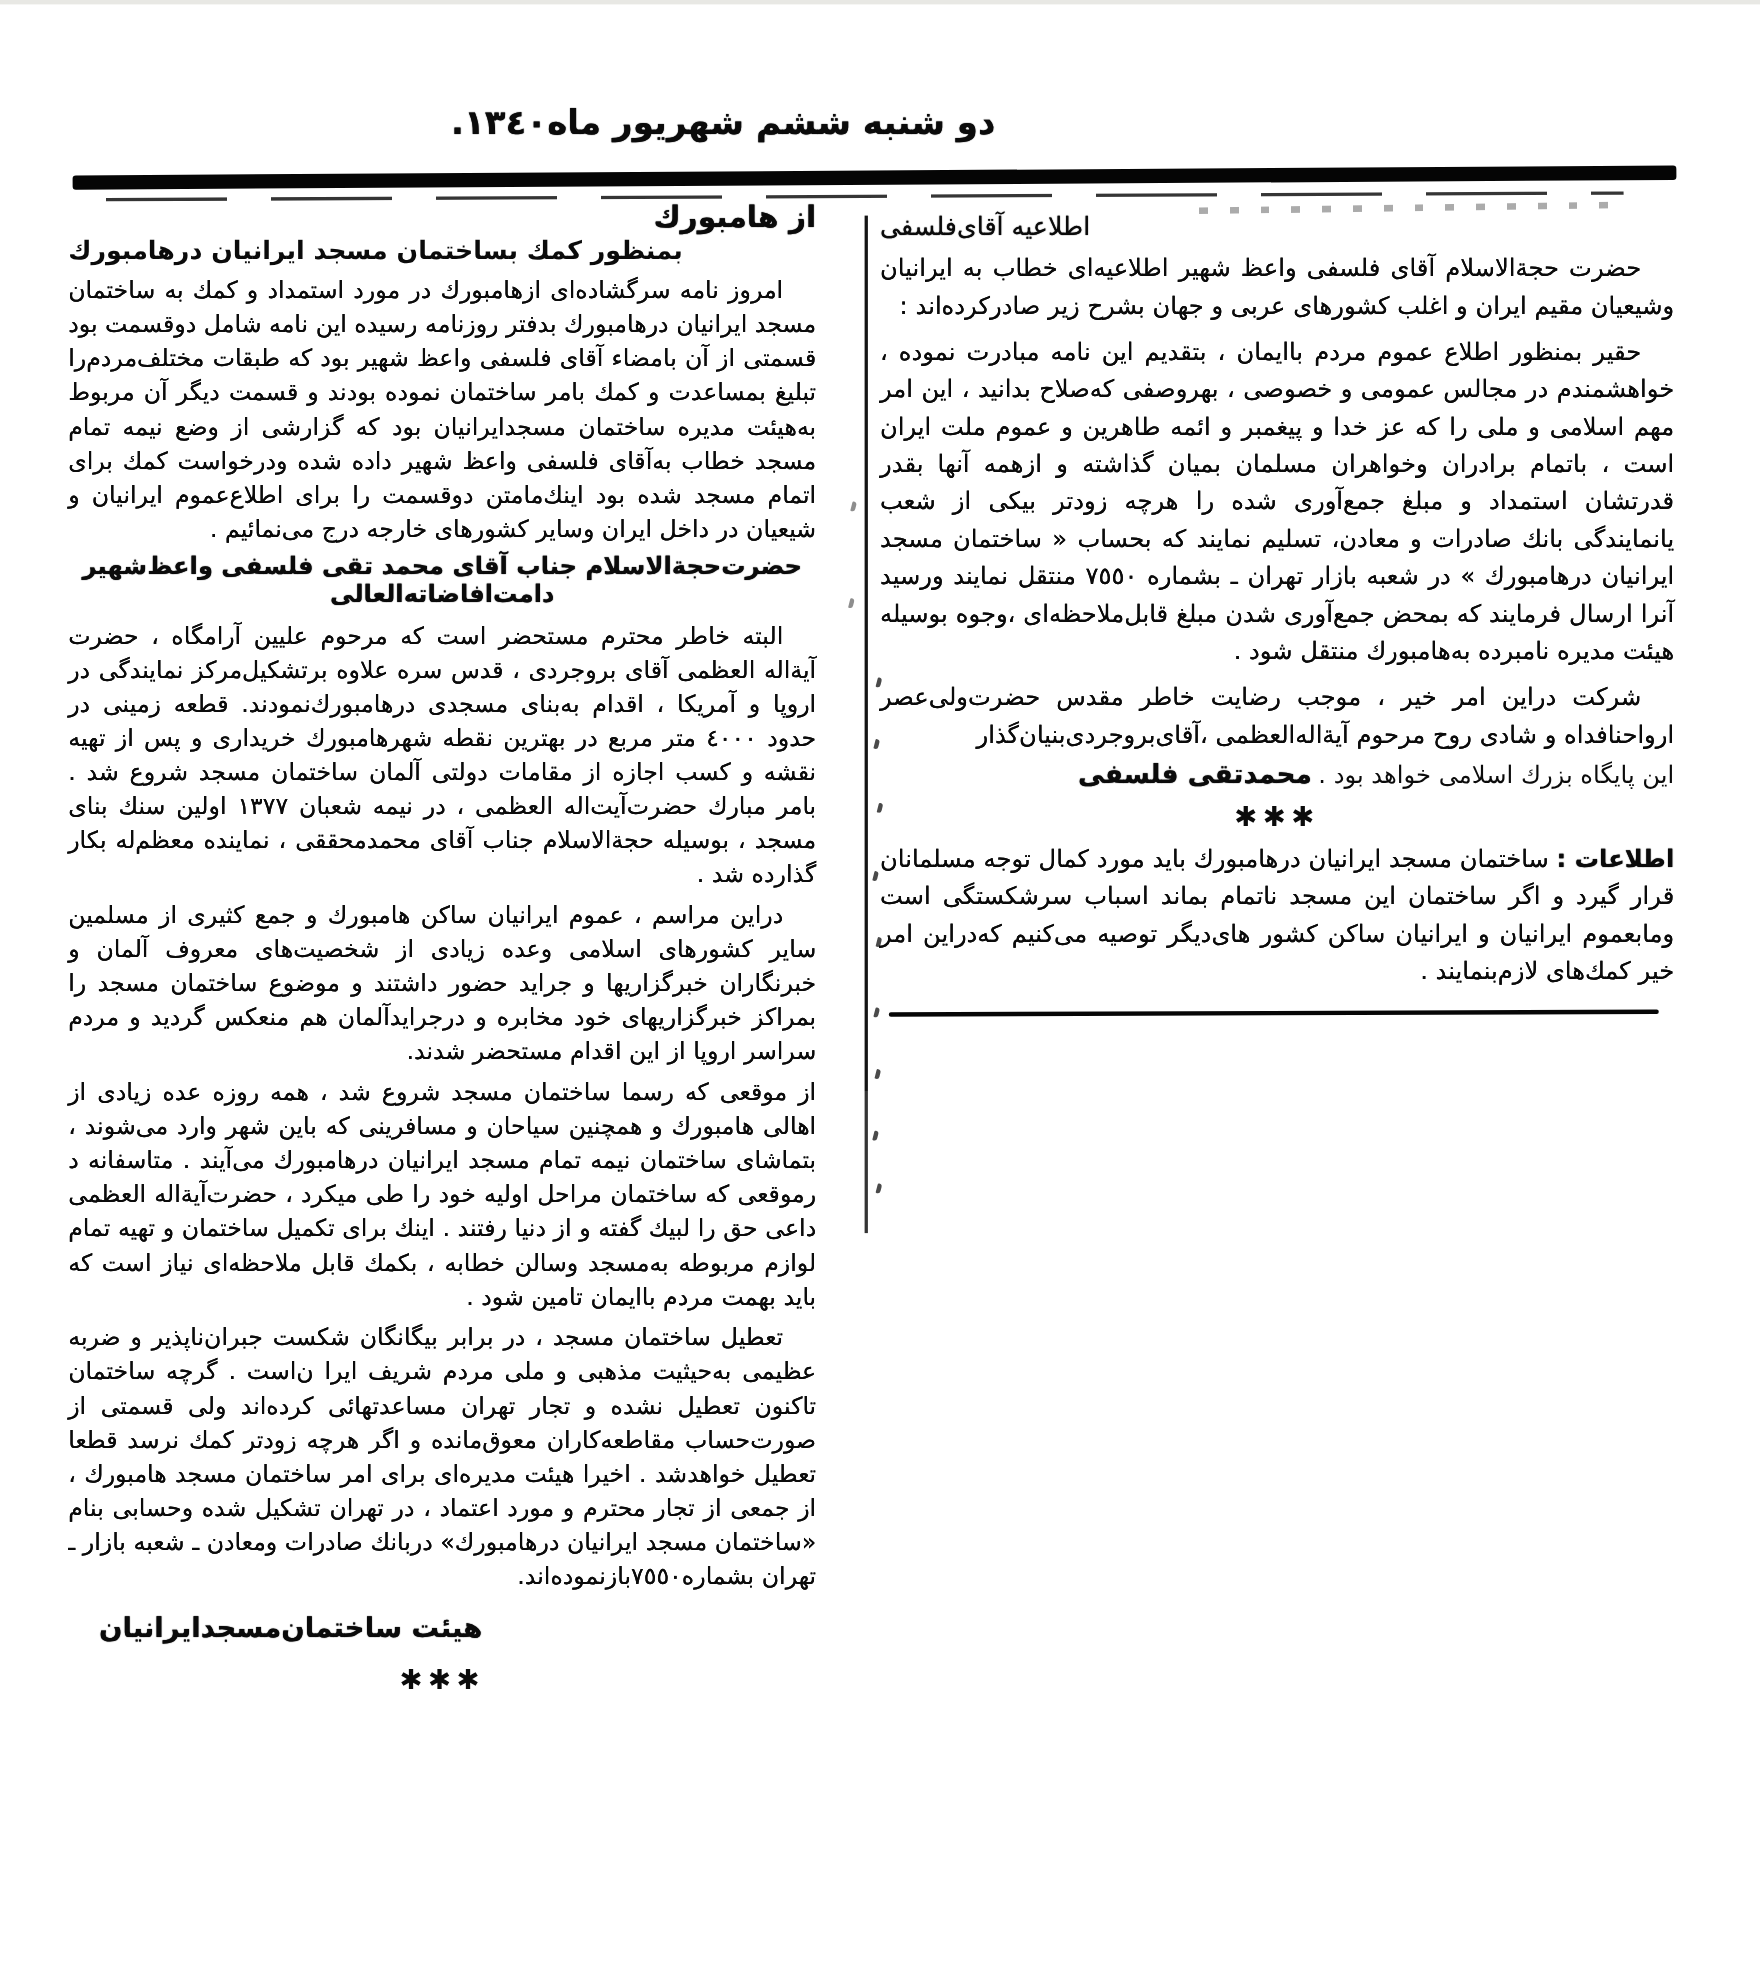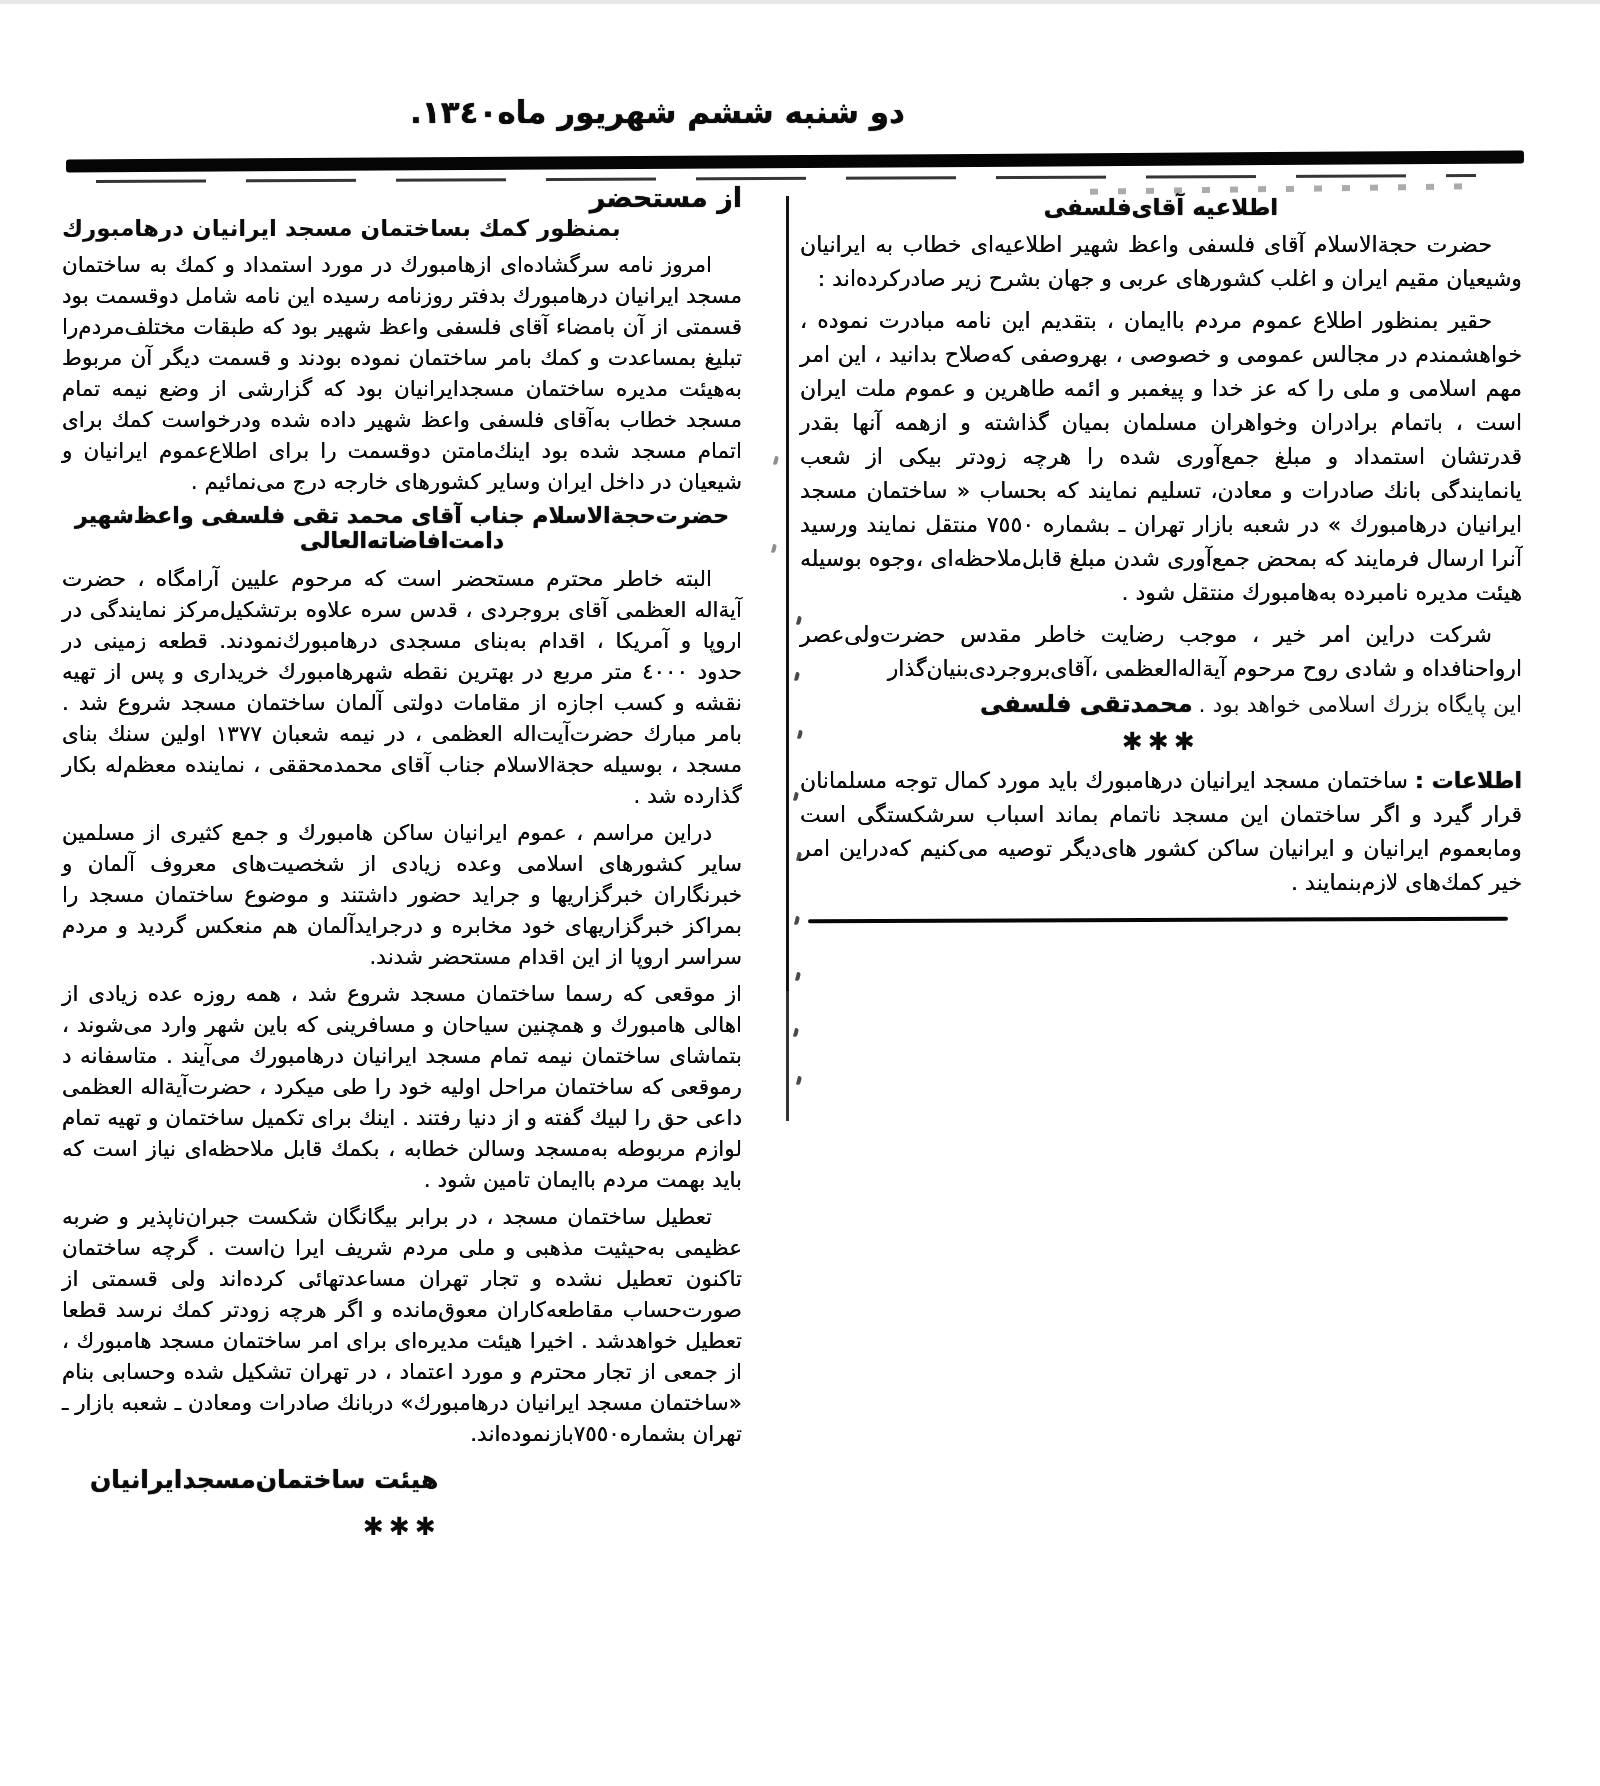"از مستحضر" div.kicker { text: مستحضر -> هامبورك }
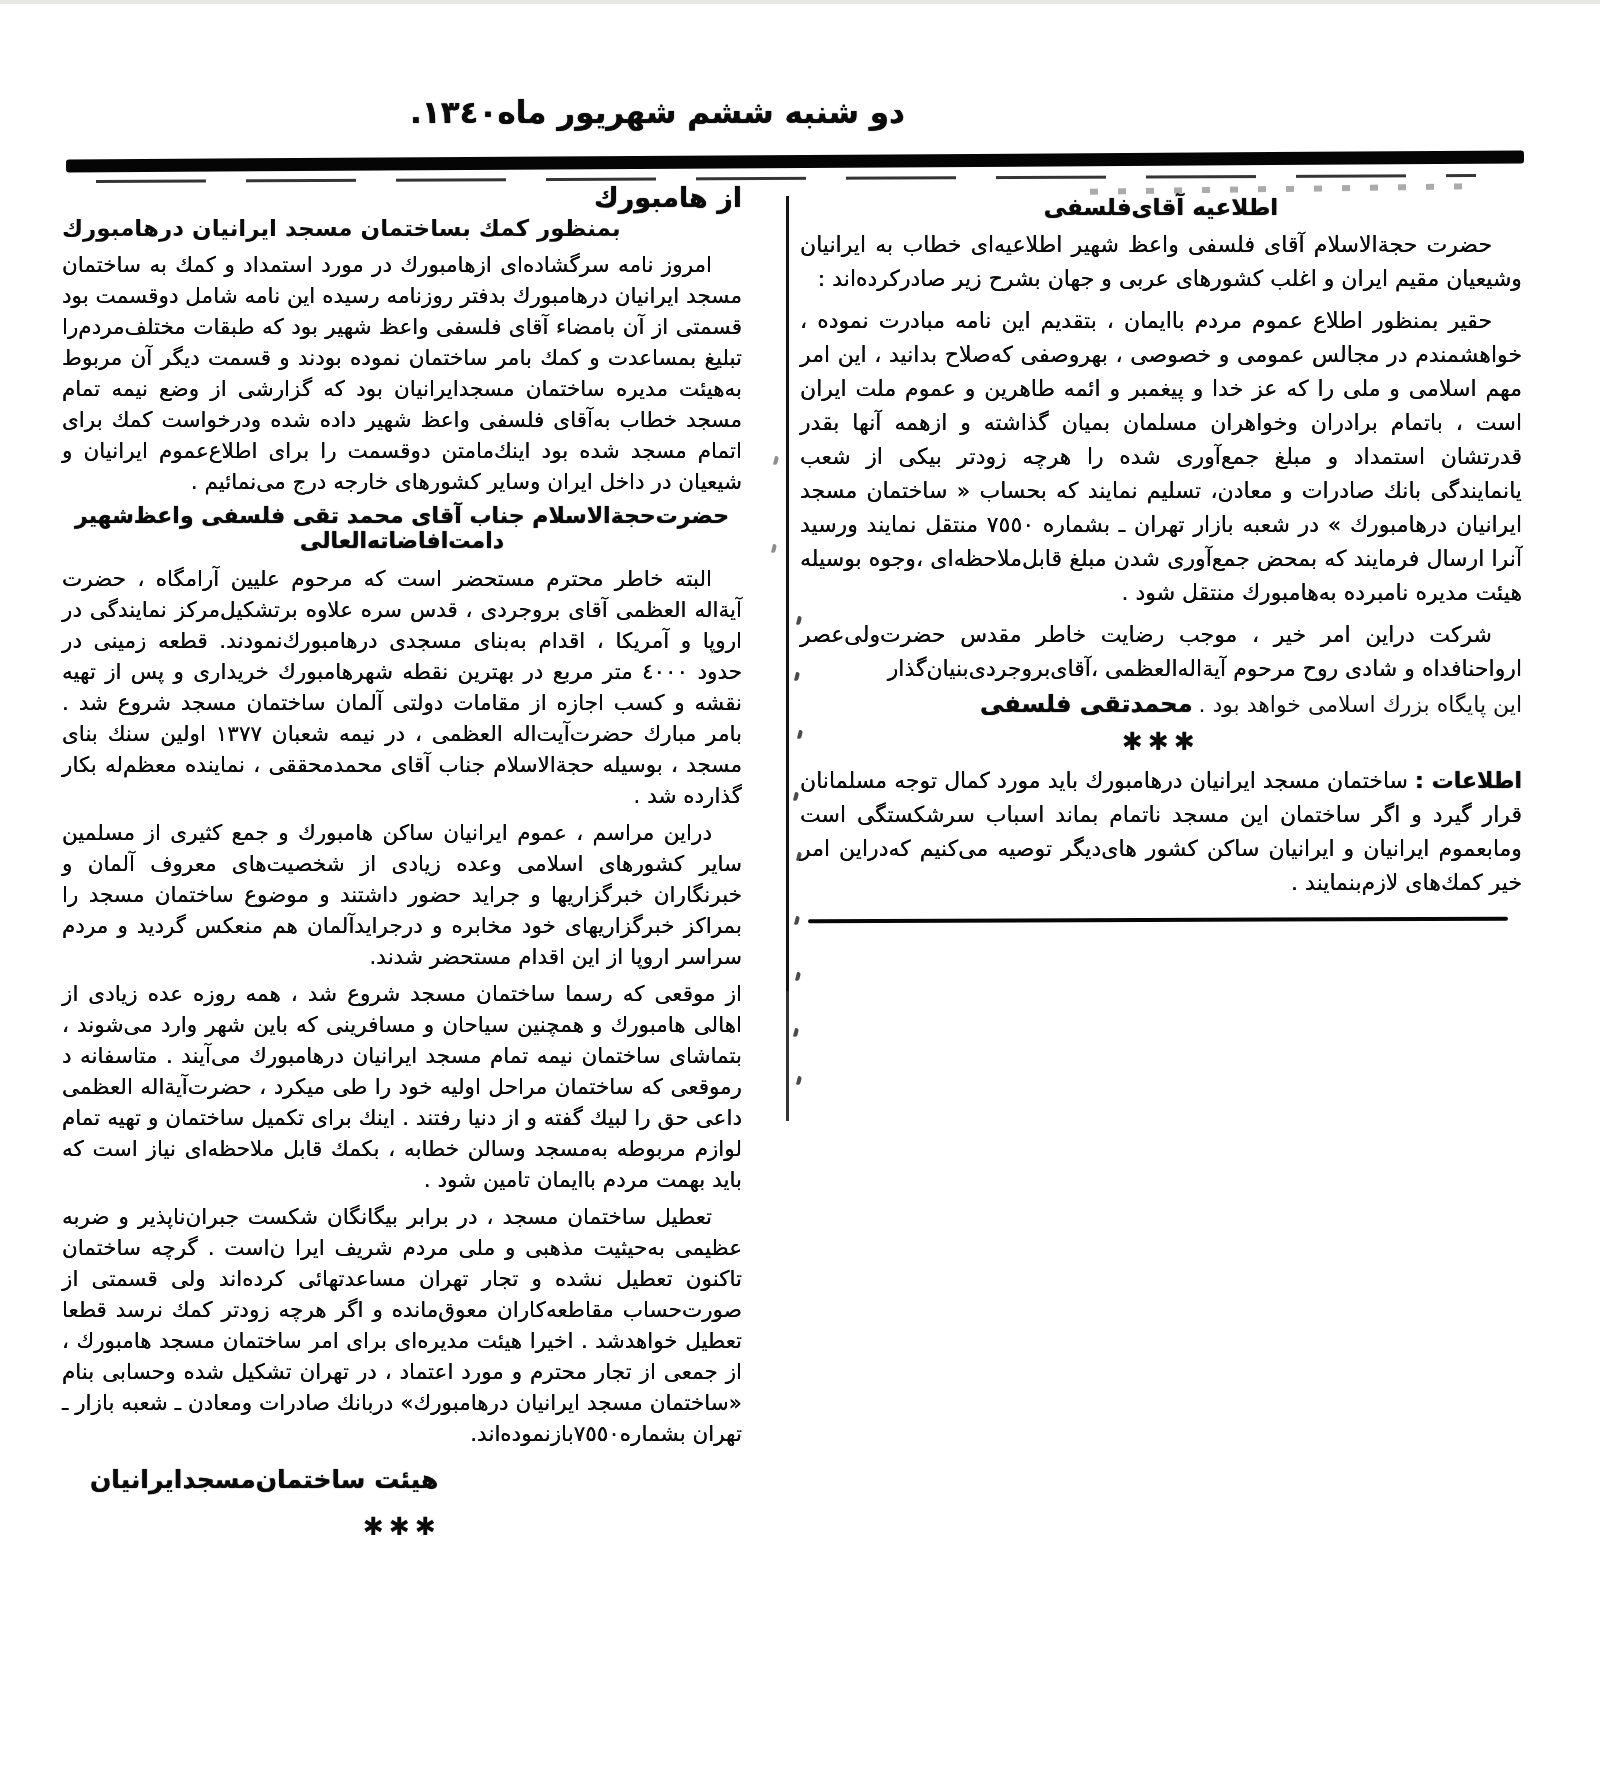"اطلاعيه آقای‌فلسفی" .header-right { font-weight: bold -> normal; text-align: center -> left }
